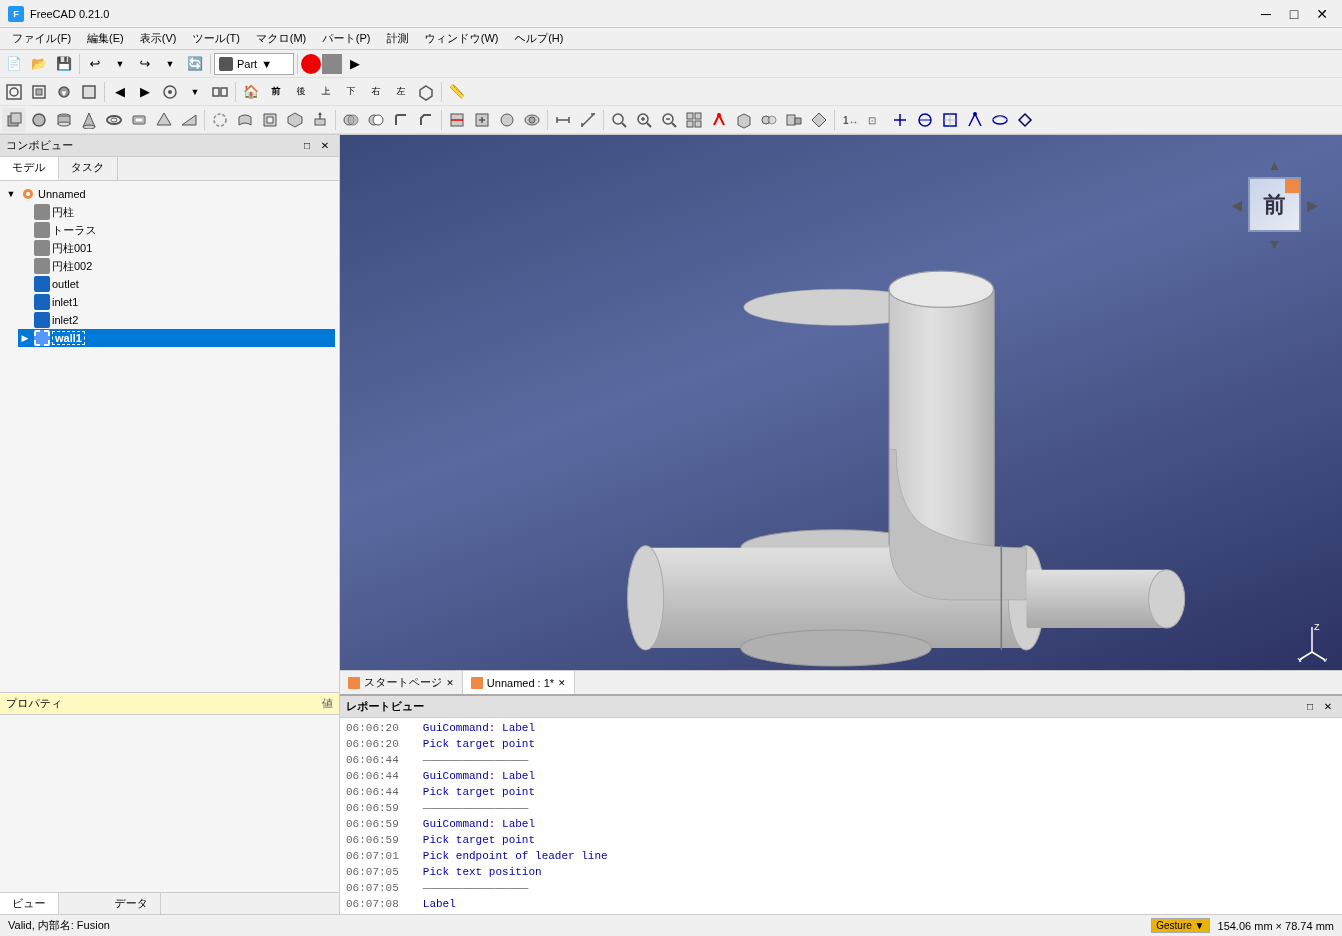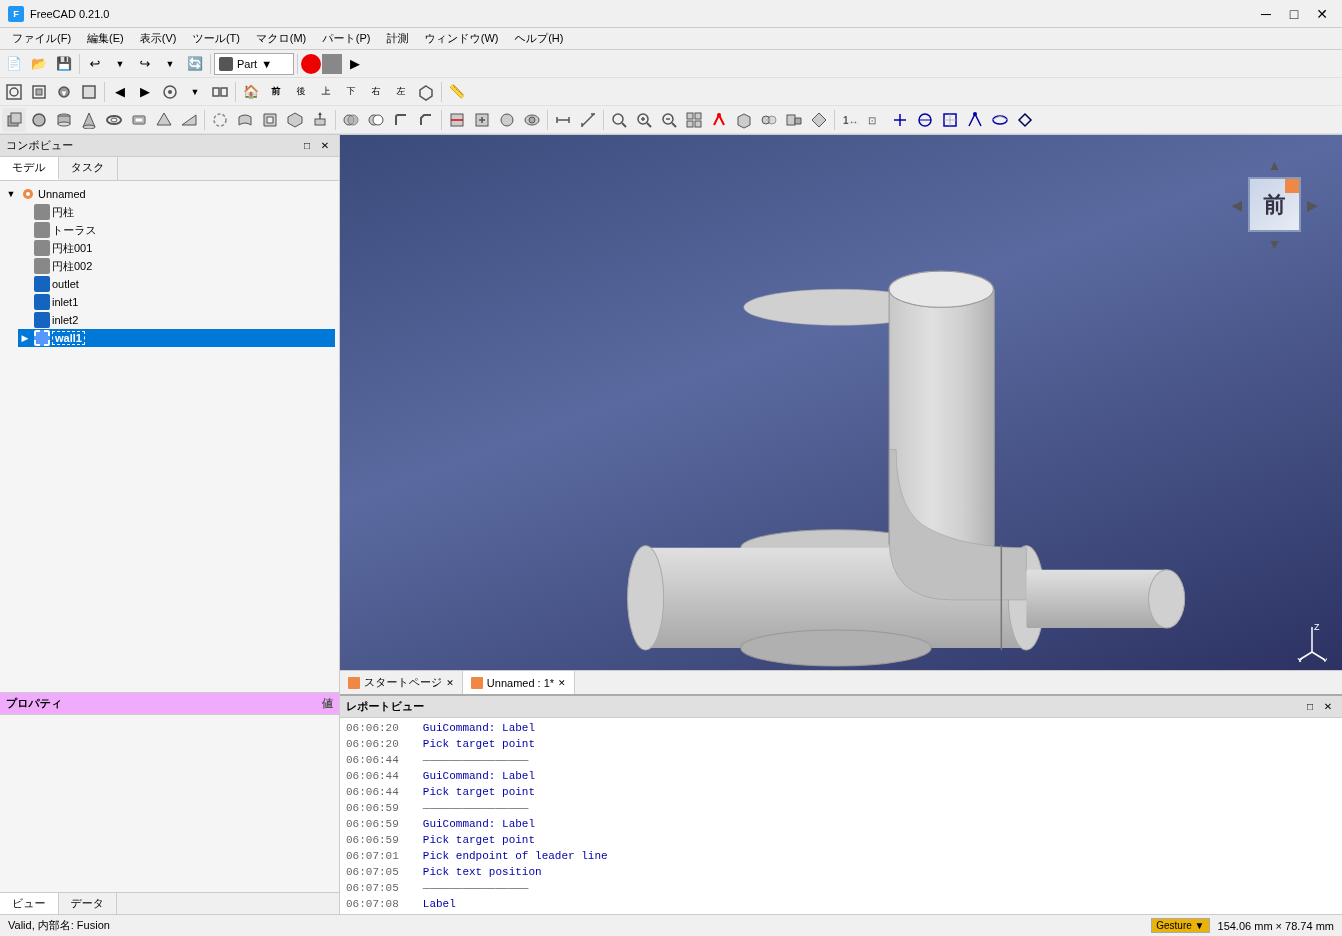"プロパティ" #props-header { background: #f0abfc -> #fef9c3; font-weight: bold -> normal }
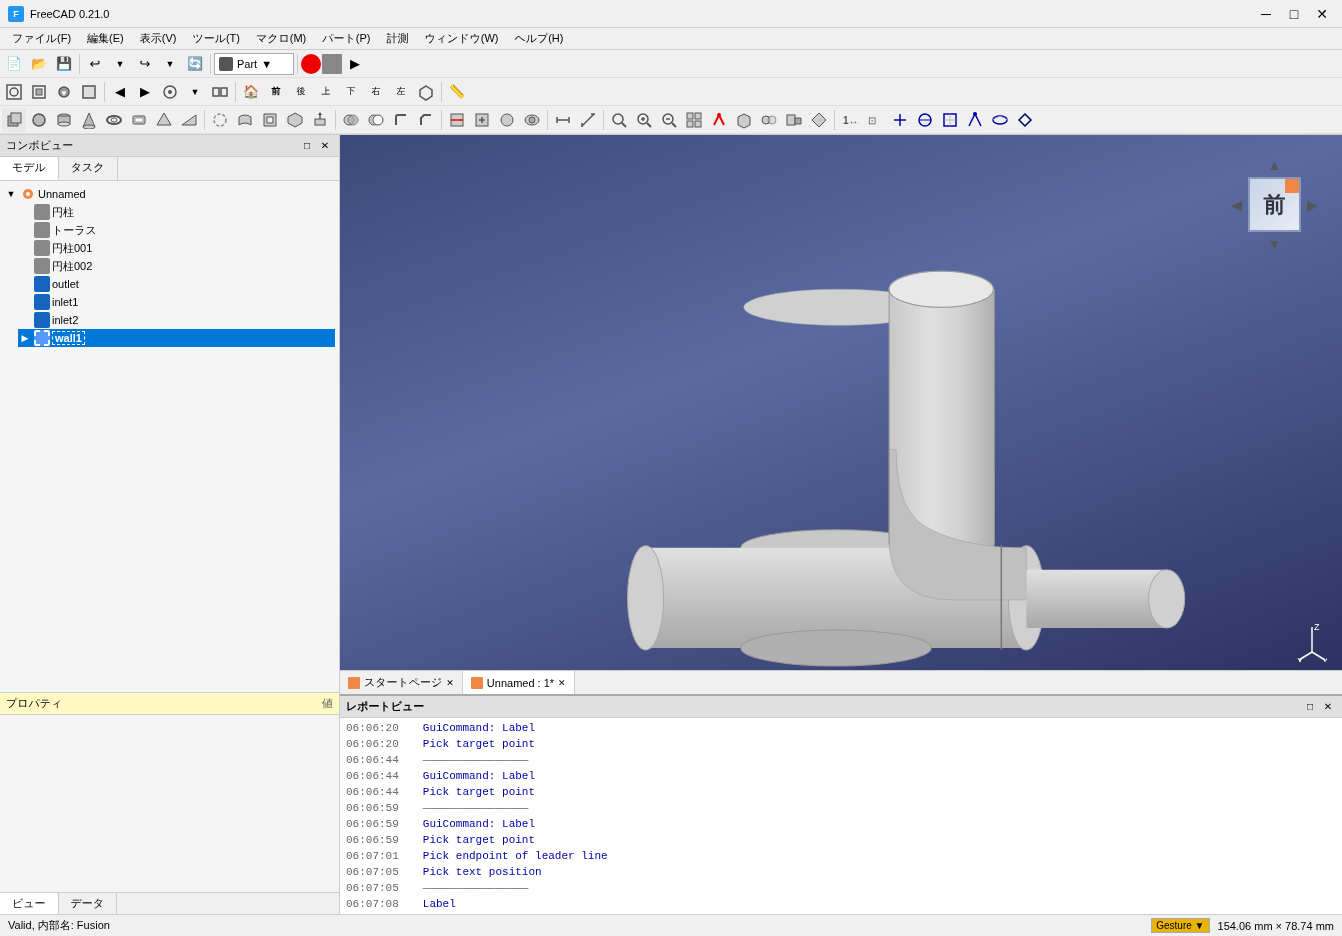"ビュー" #left-bottom-tabs { gap: none -> 44px }
